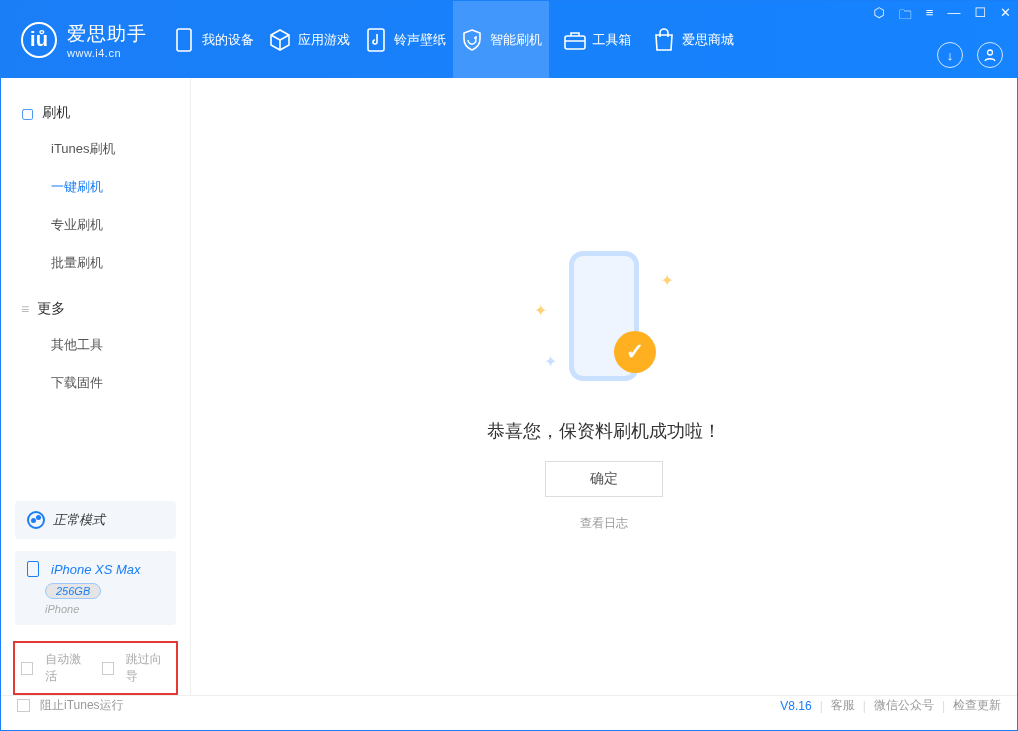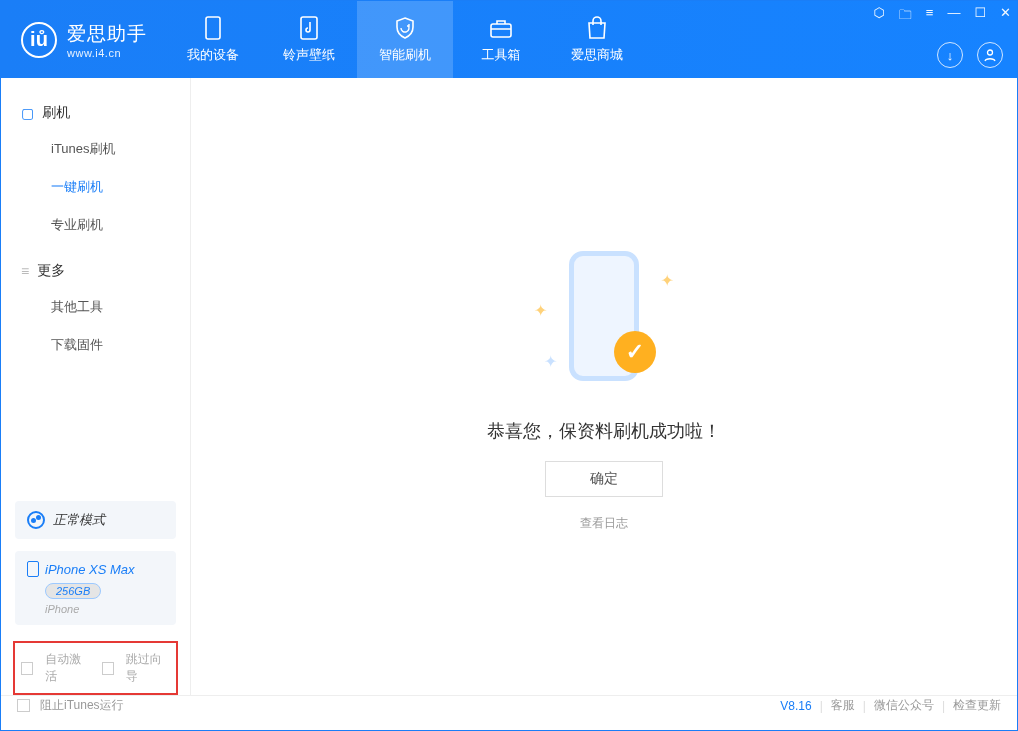"我的设备" .tab { flex-direction: column -> row }
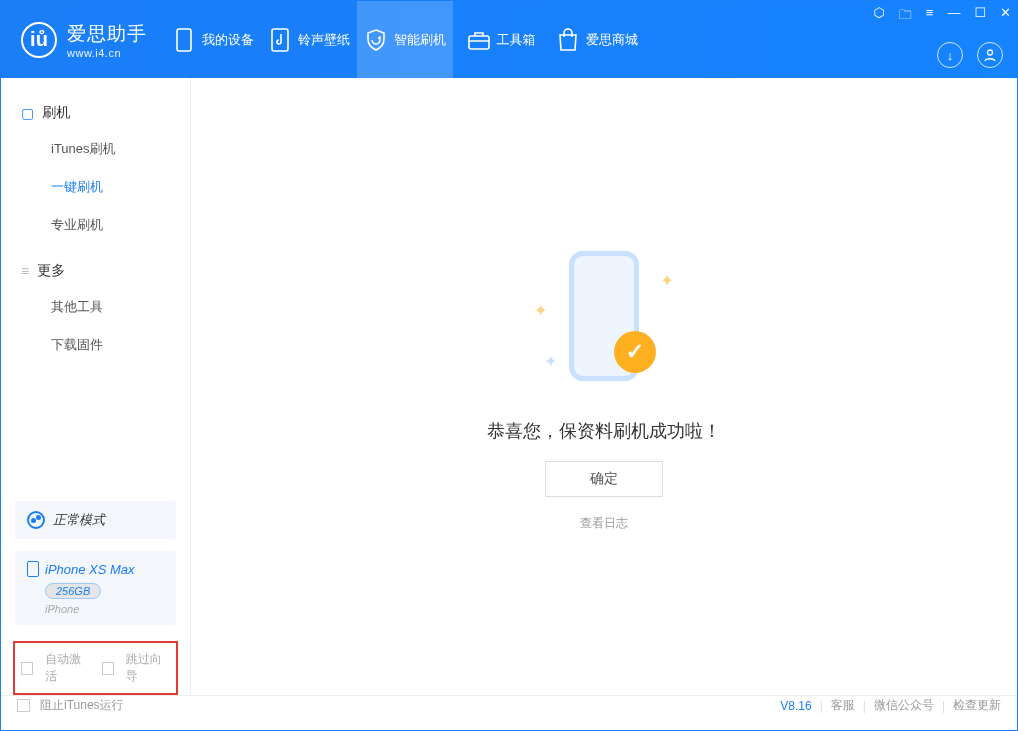"应用游戏" div.tab { html: none -> <div> <span> <svg> <path></path> <path></path> </svg> </span> <span>应用游戏</span> </div> }
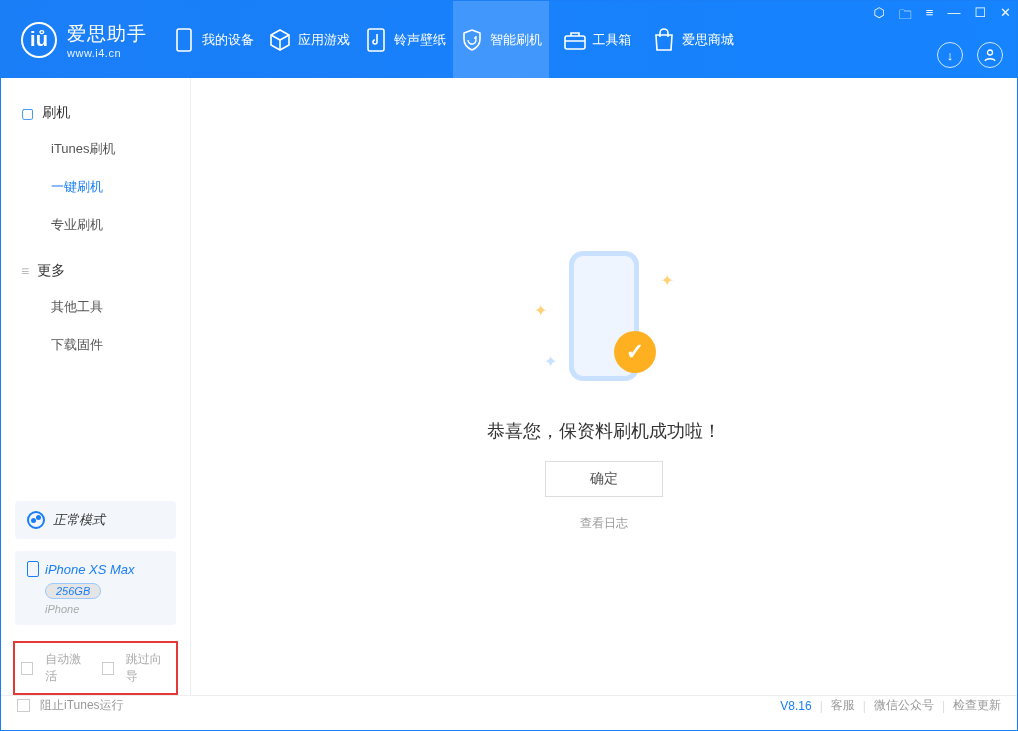"批量刷机" div.sb-item { html: none -> <div>批量刷机</div> }
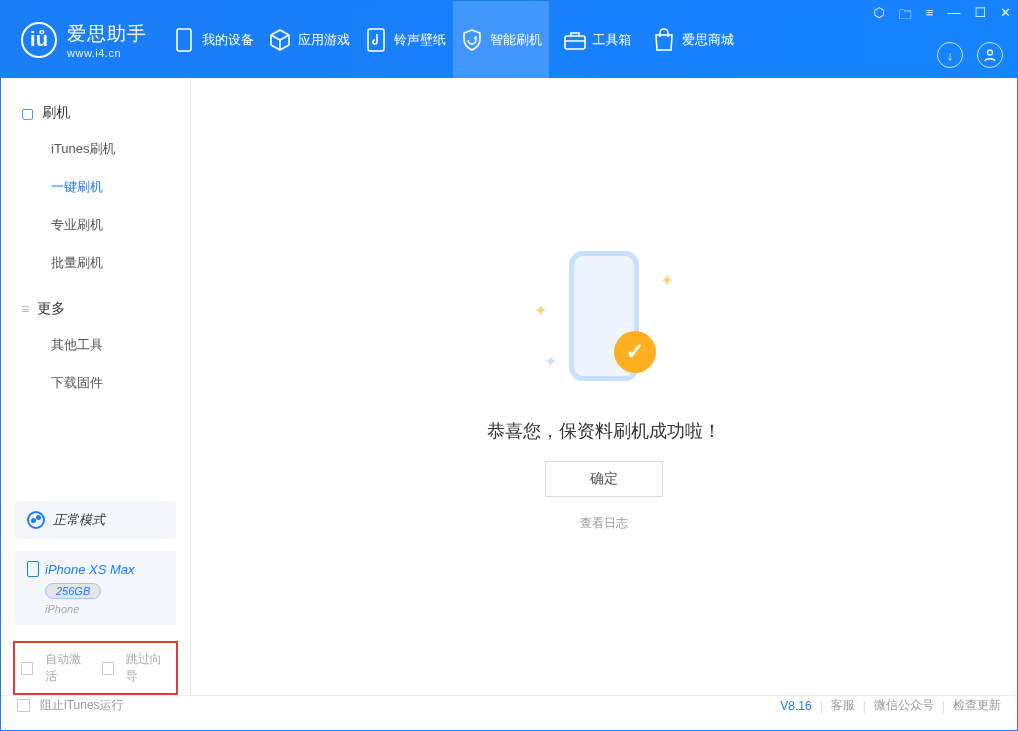"iPhone XS Max" .device-card .dn { gap: 6px -> 12px }
